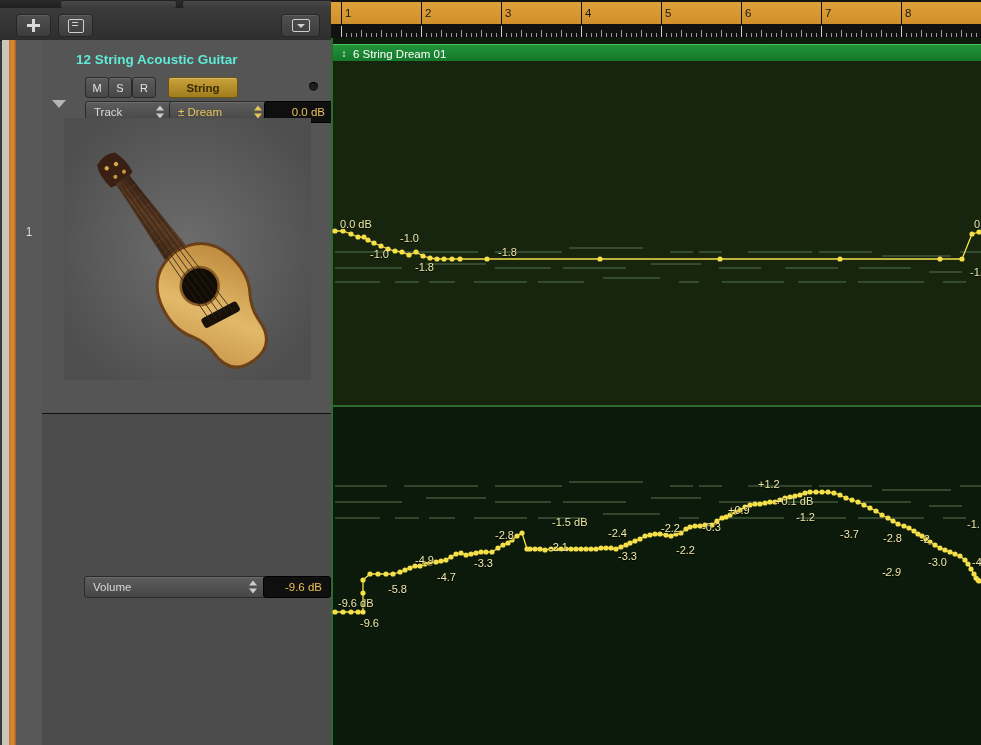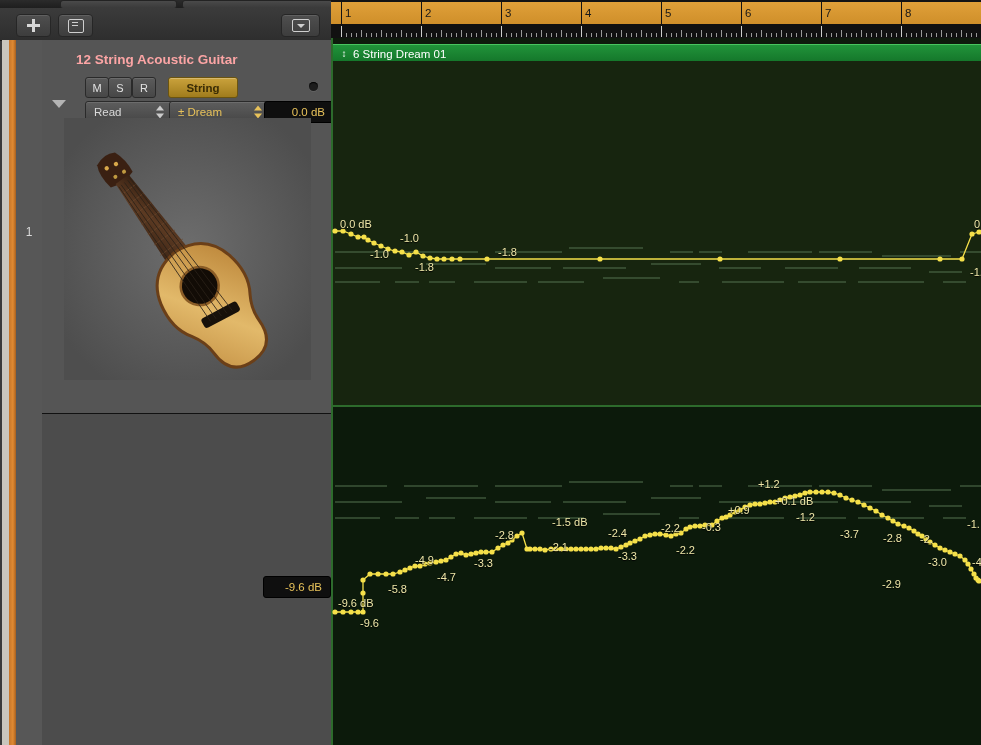"12 String Acoustic Guitar" .trkname { color: #fca5a5 -> #5eead4 }
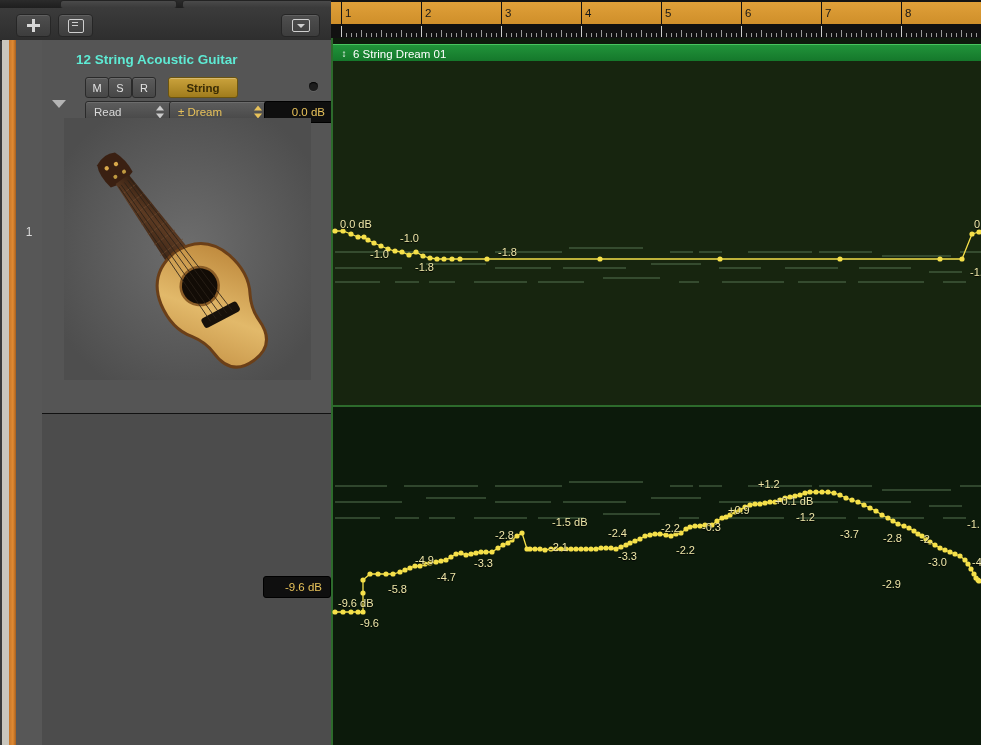"Read" span.lbl { text: Read -> Track }
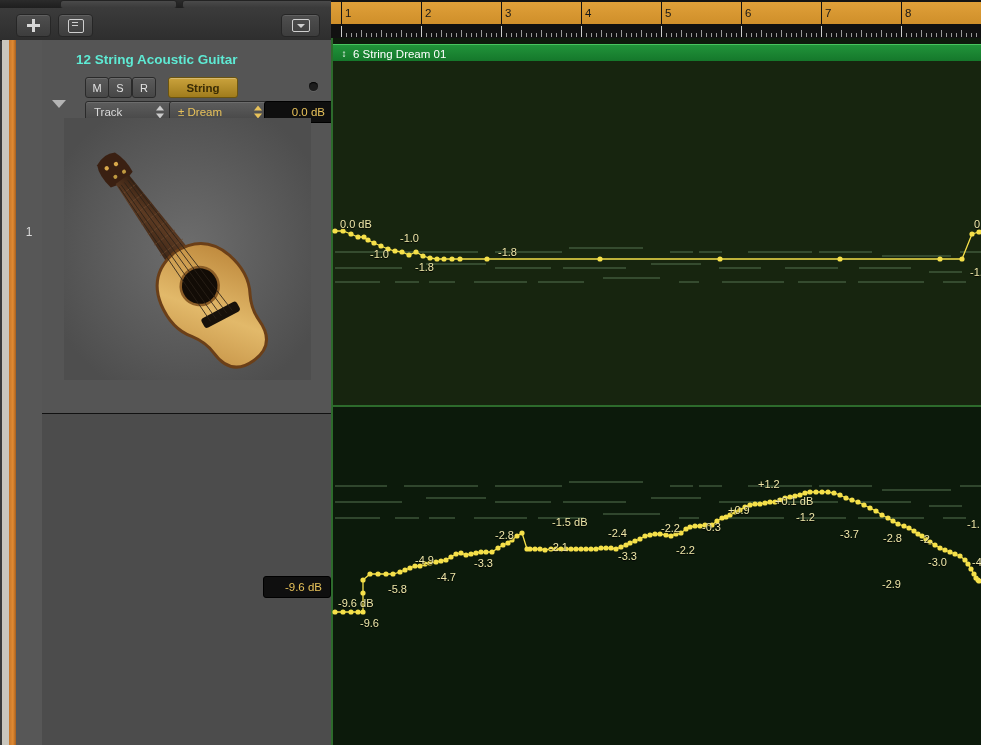"-2.9" div.alabel { font-style: none -> italic; top: 540px -> 528px }
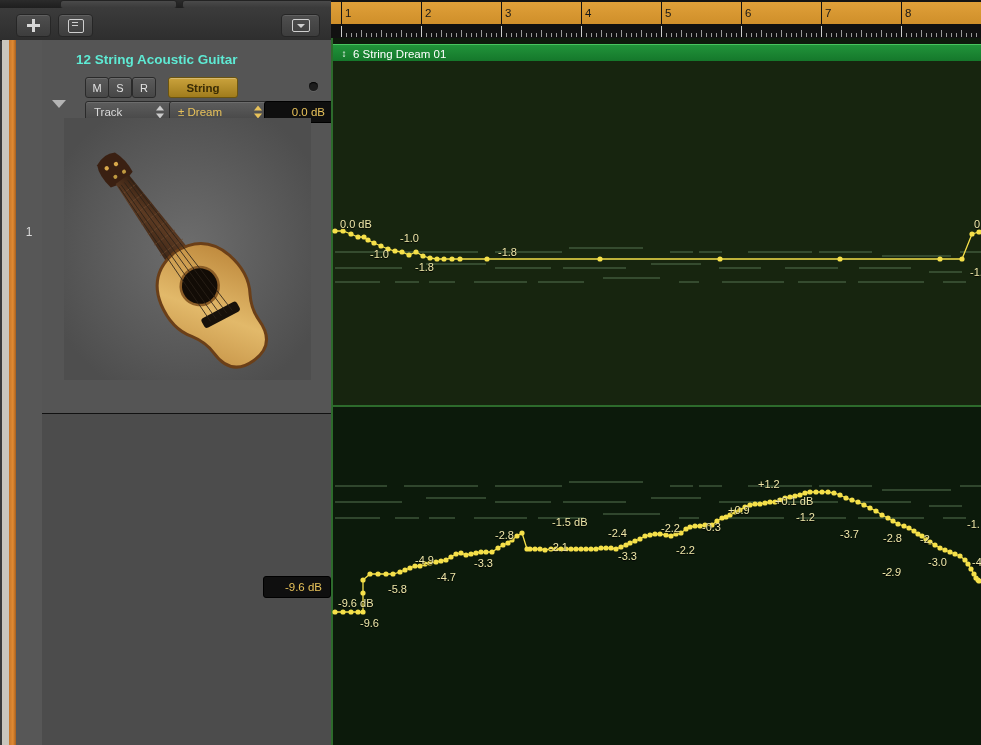"Volume" div.popup { html: none -> <div> <span>Volume</span> <span> <i></i> <i></i> </span> </div> }
